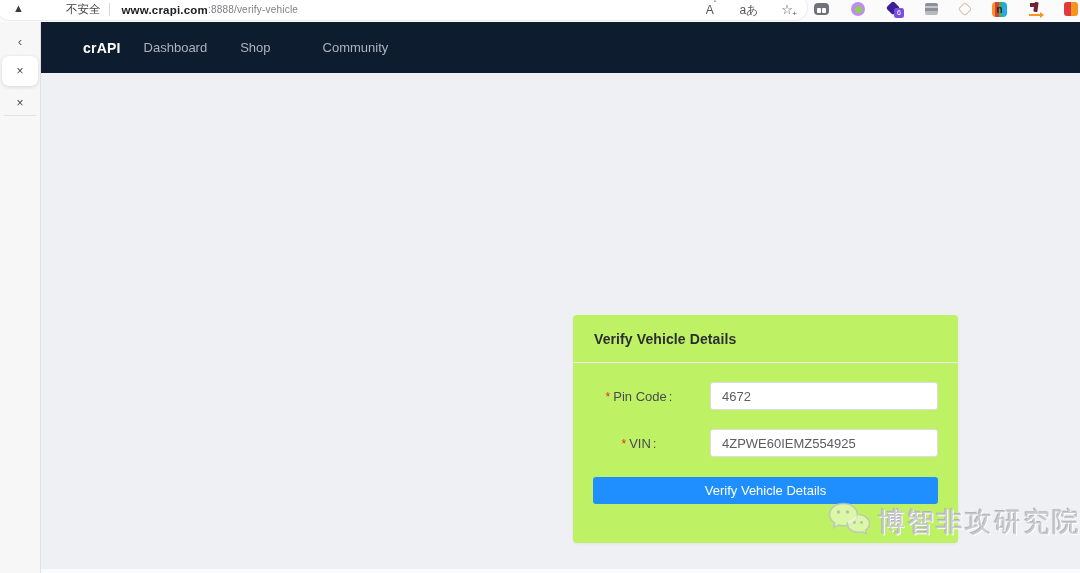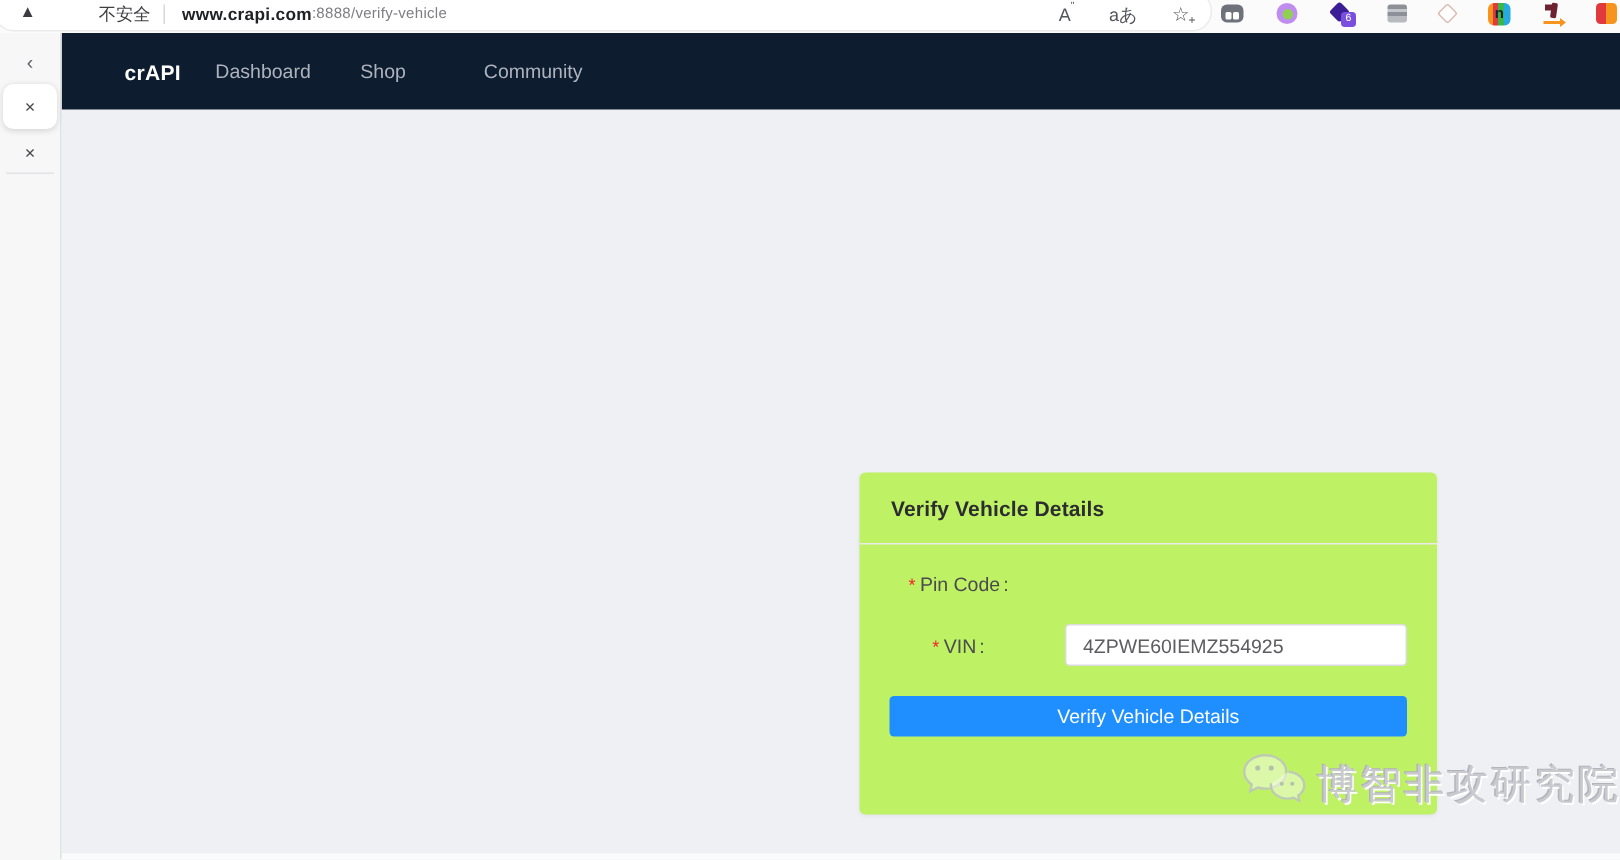"4672" input.field-input { html: none -> <input> }
